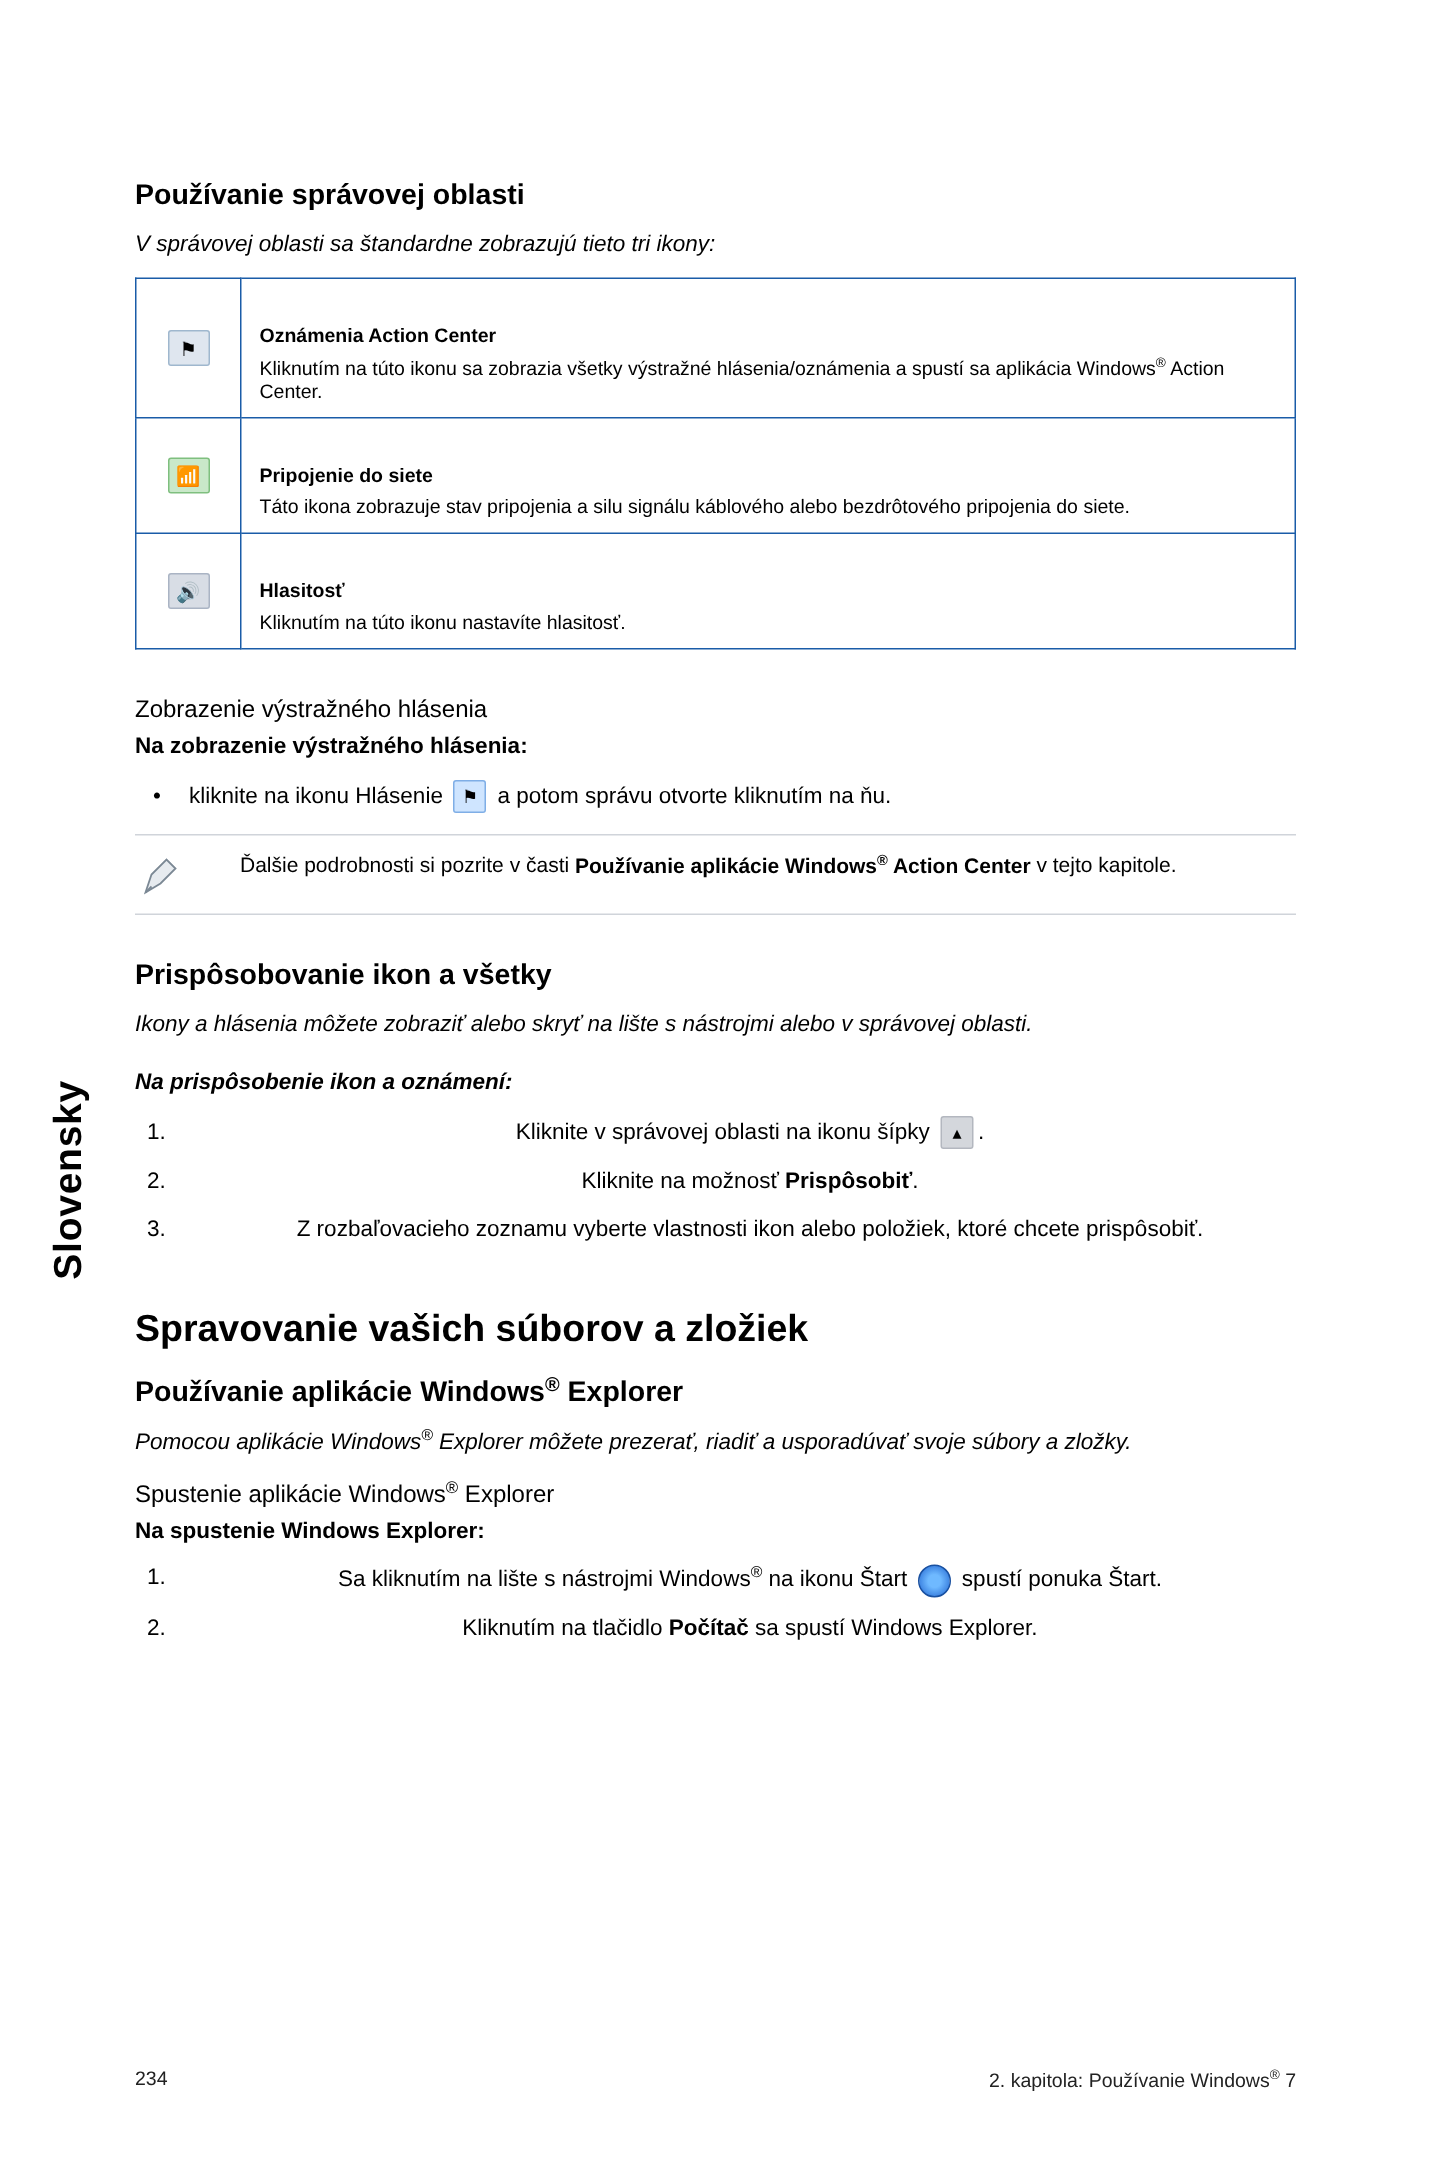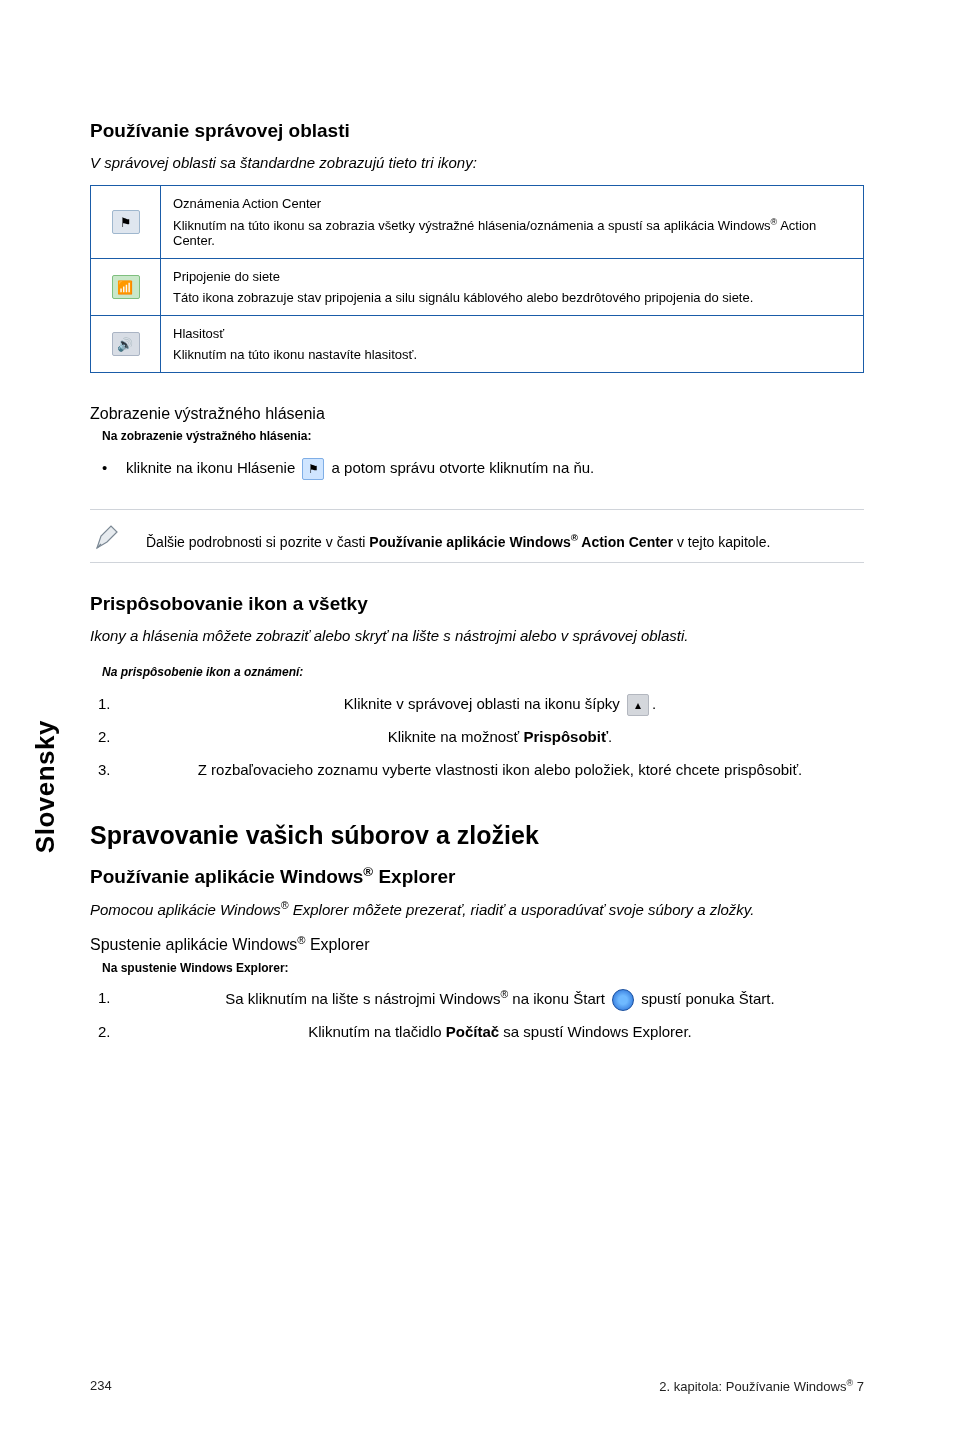"Oznámenia Action Center" .table .rowtitle { font-weight: normal -> bold; margin-top: none -> 20px }
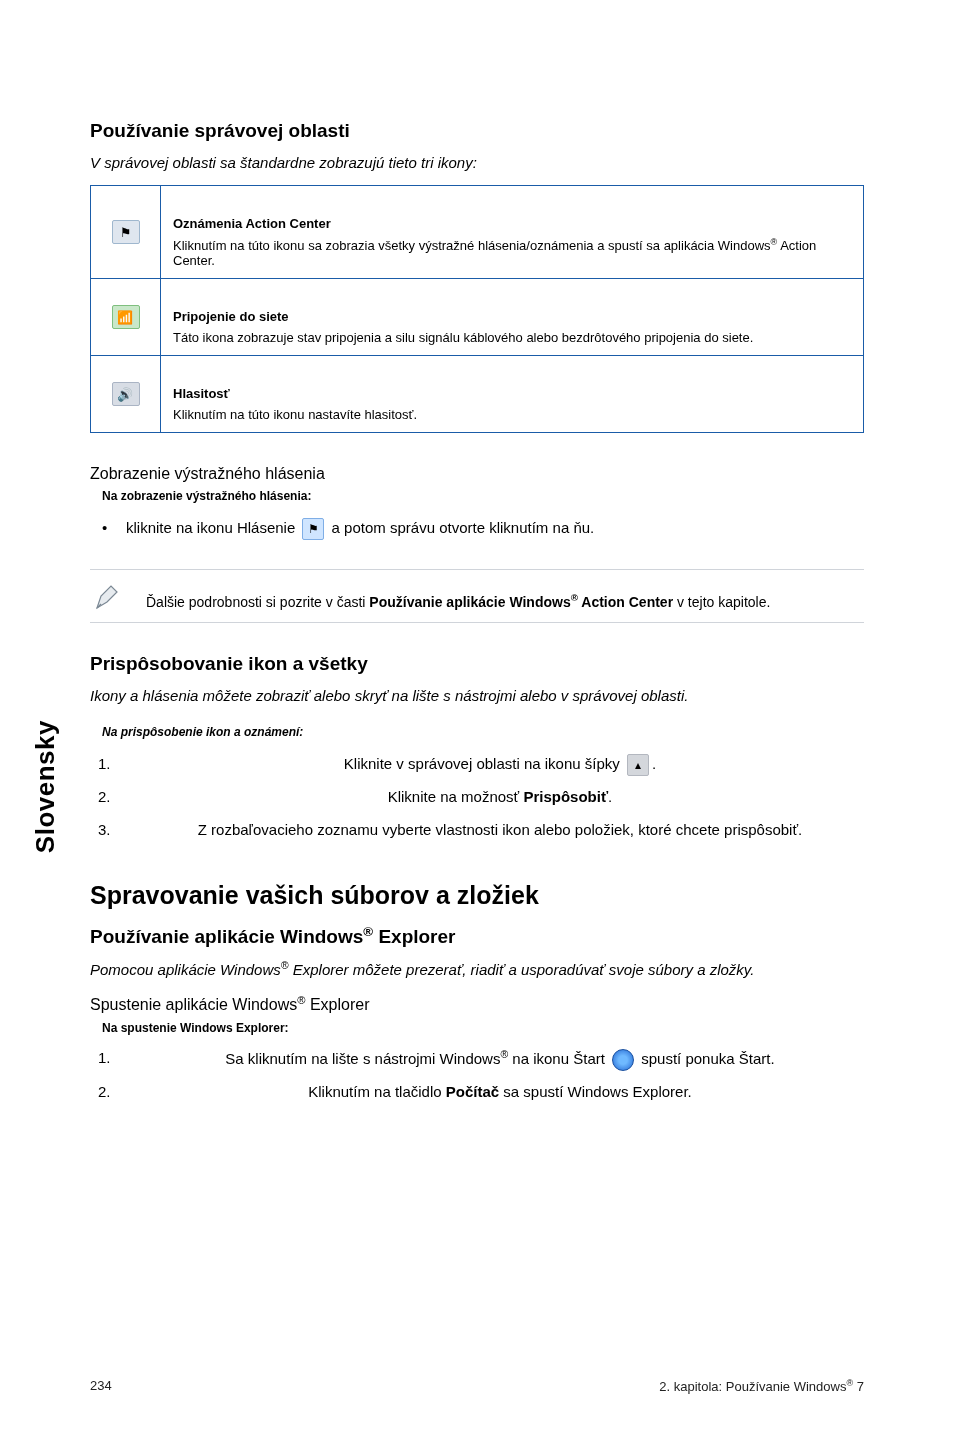"Na zobrazenie výstražného hlásenia:" .sub-b { font-size: 12px -> 15px; margin: 0 0 12px 12px -> 0 0 12px 0 }
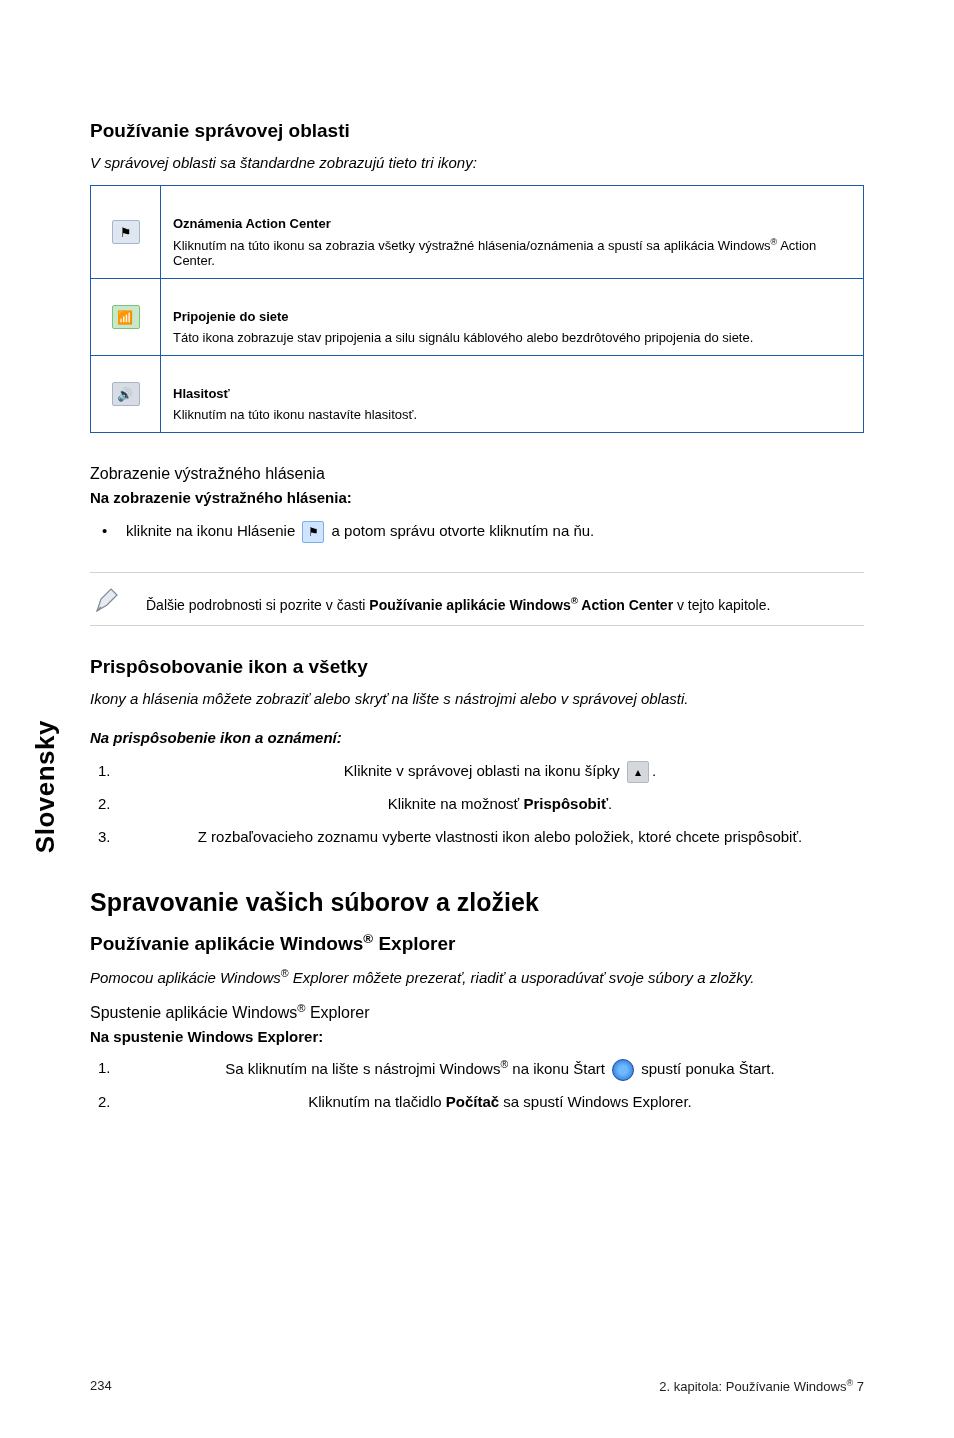"kliknite na ikonu Hlásenie ⚑" ul.bullet { margin: 0 0 28px 0 -> 0 0 12px 0 }
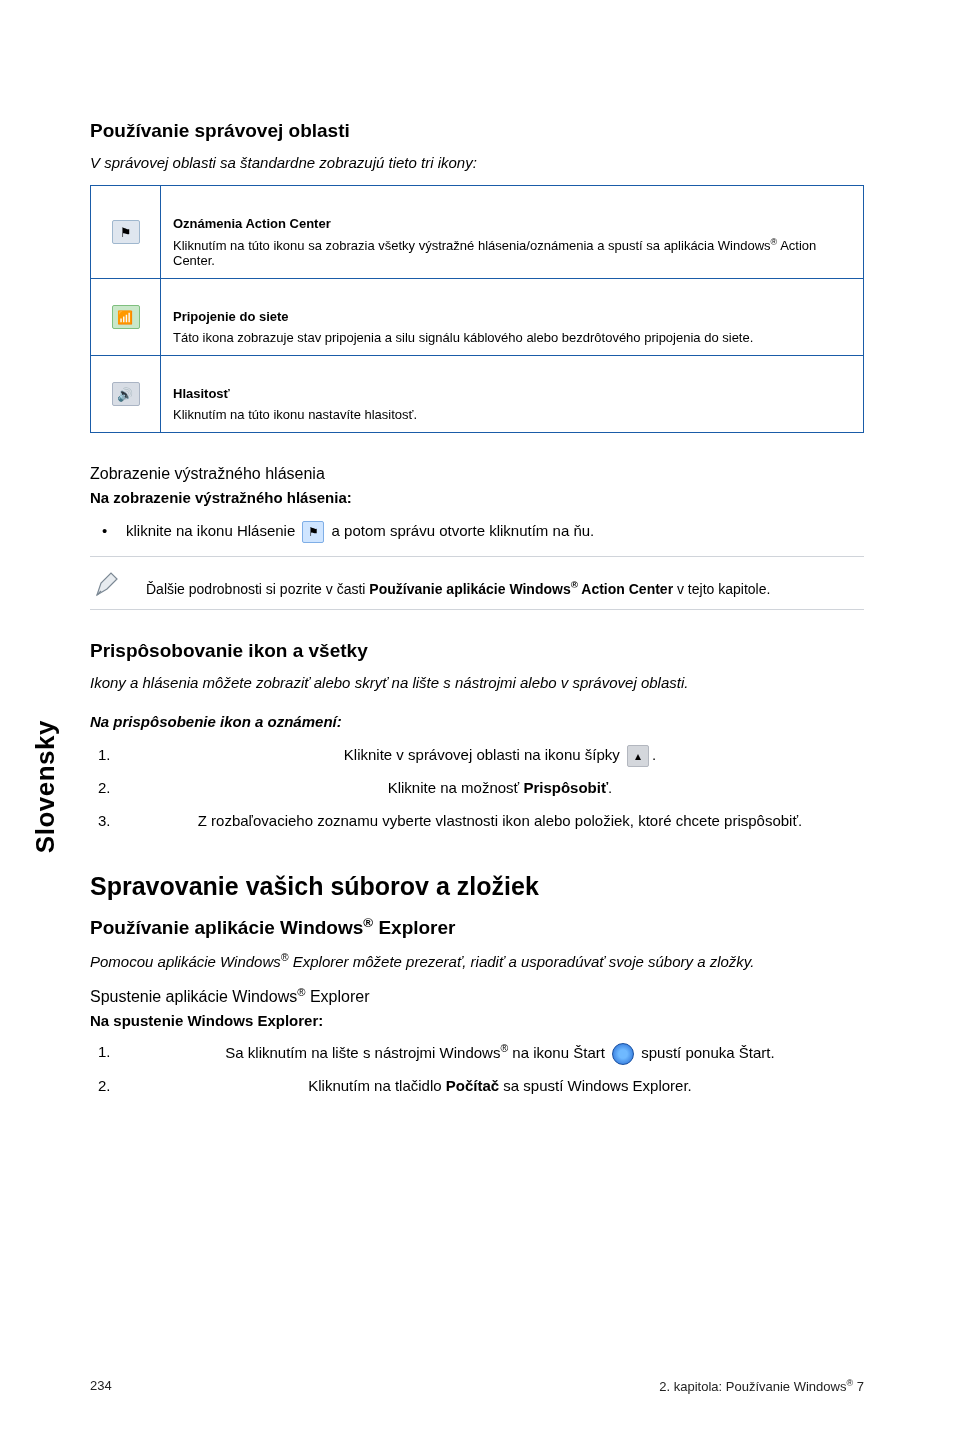"Ďalšie podrobnosti si pozrite v" .note-row { align-items: flex-end -> none; gap: 20px -> 34px }
